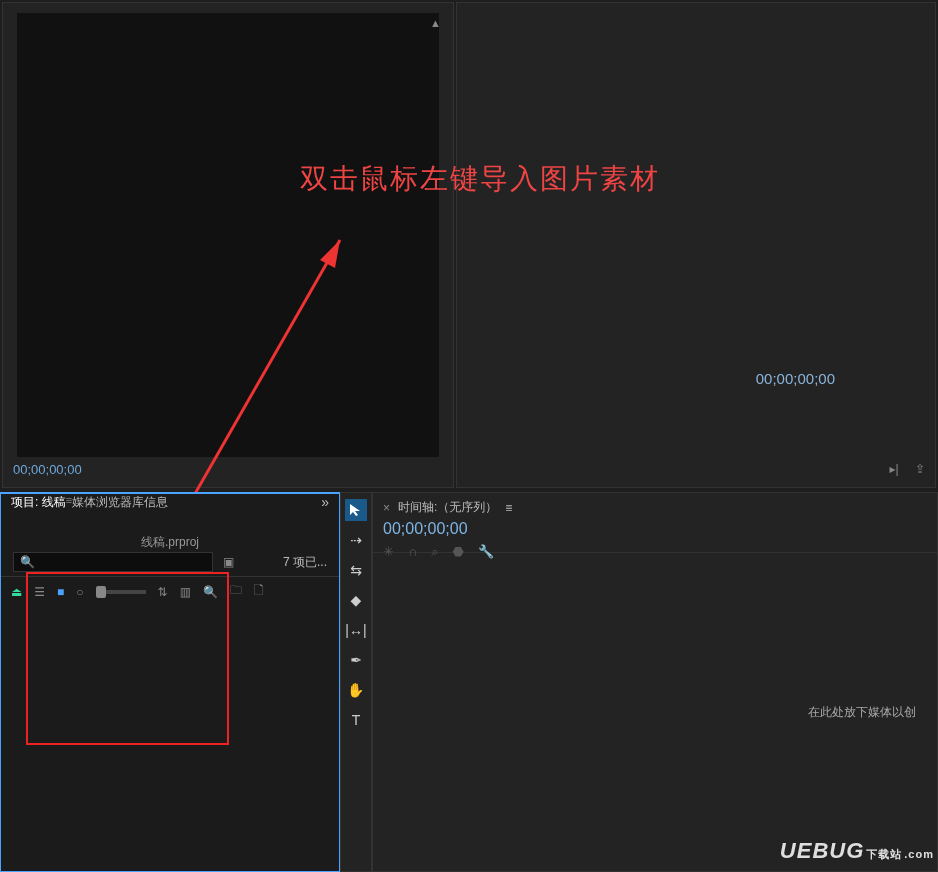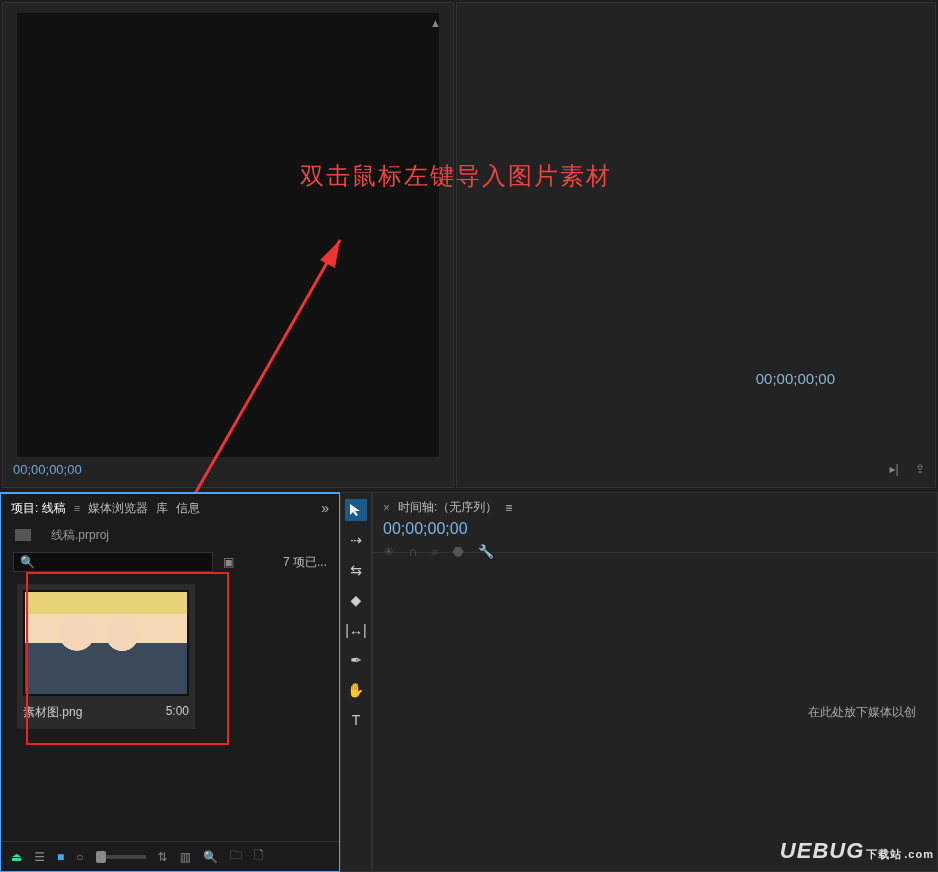"双击鼠标左键导入图片素材" .annotation-text { font-size: 24px -> 28px }
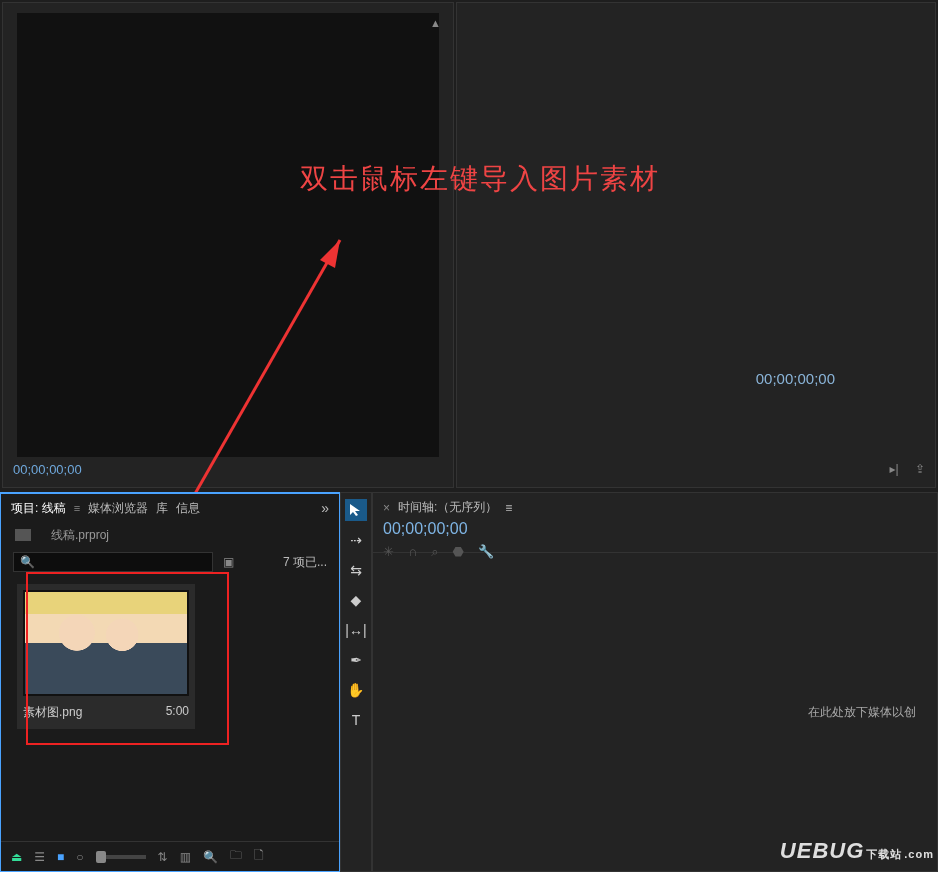"项目: 线稿" .panel-tabs { align-items: center -> flex-start; gap: 8px -> 0 }
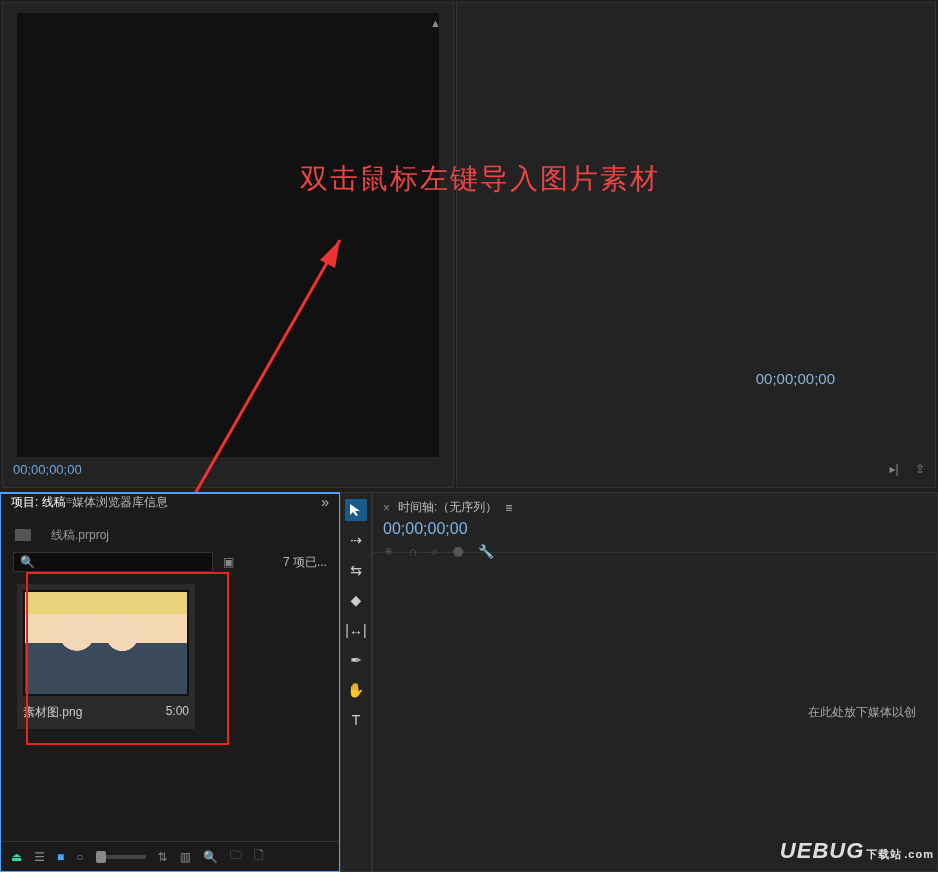"线稿.prproj" .proj-file-row { flex-direction: none -> column; gap: 20px -> 12px }
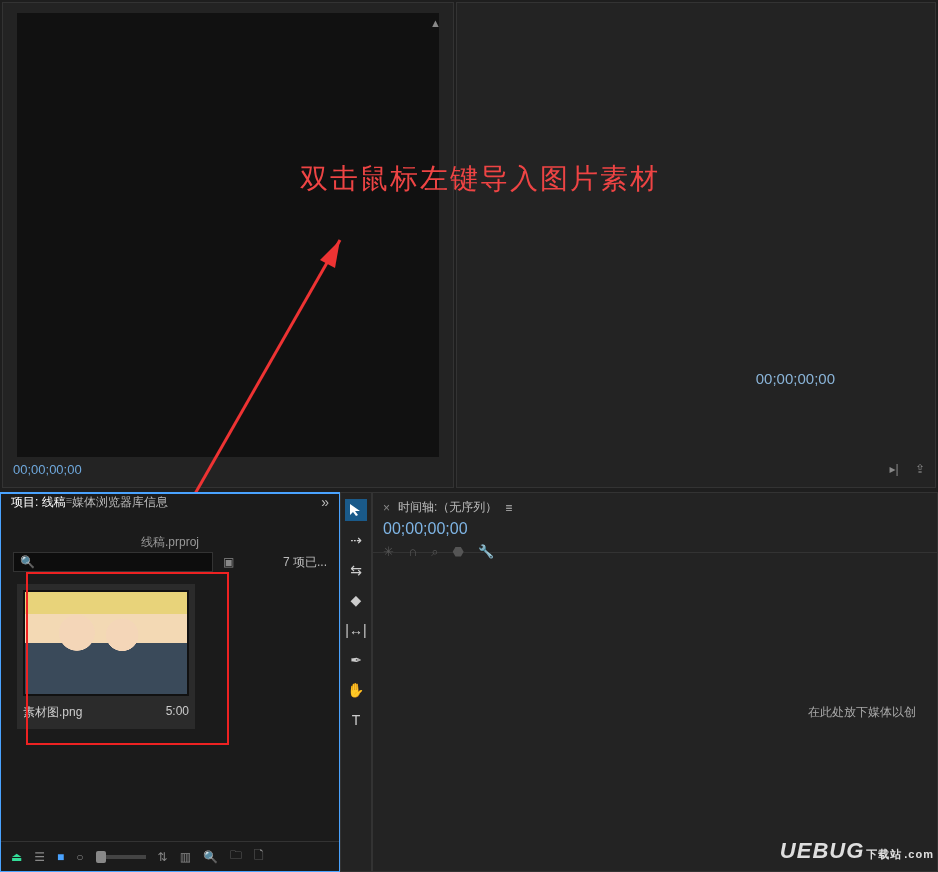"素材图.png" div.asset-grid { html: <div> <div> <div></div> <div> <span>素材图.png</span> <span>5:00</span> </div> </div> </div> -> none }
